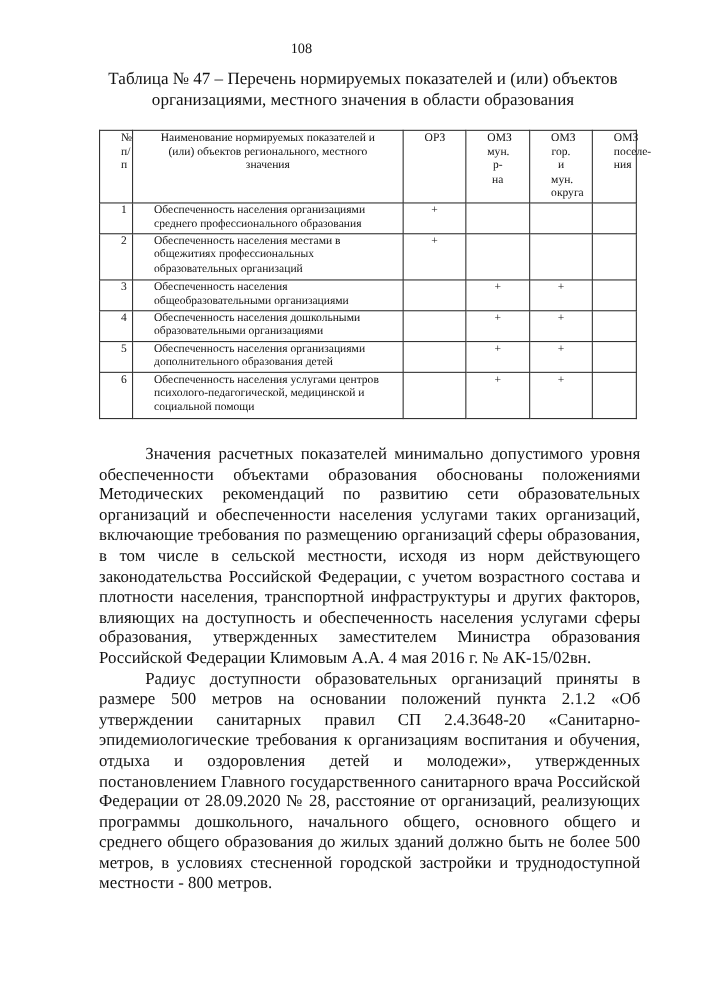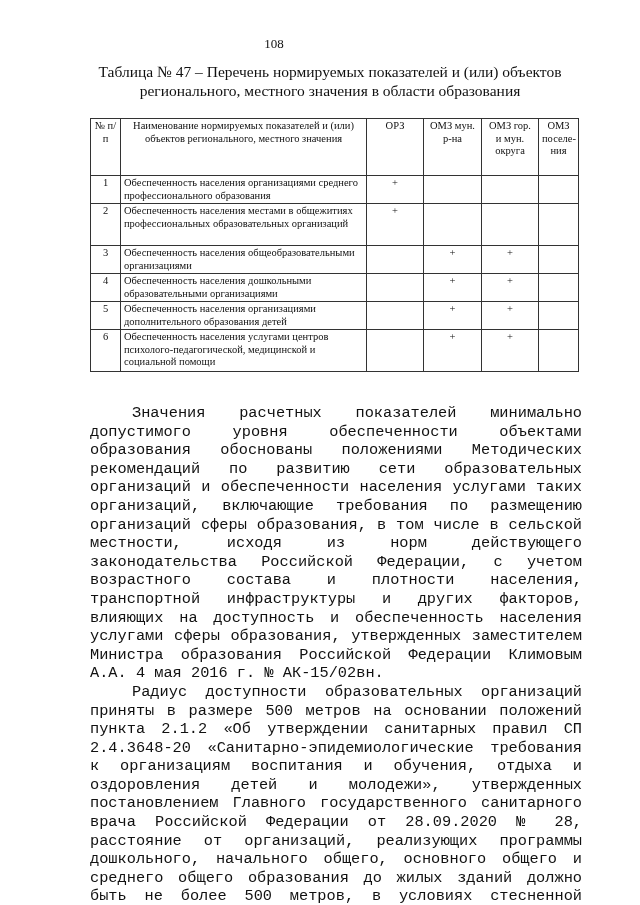"регионального, местного значения в" div { text: регионального -> организациями }
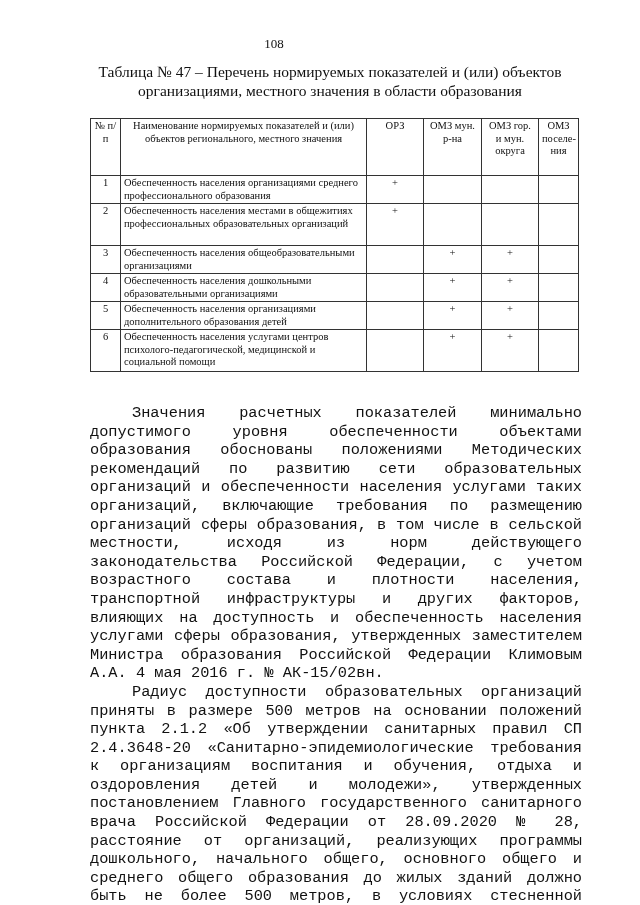"№ п/п" table.t td, table.t th { padding: 1px 3px -> 1px 19px }
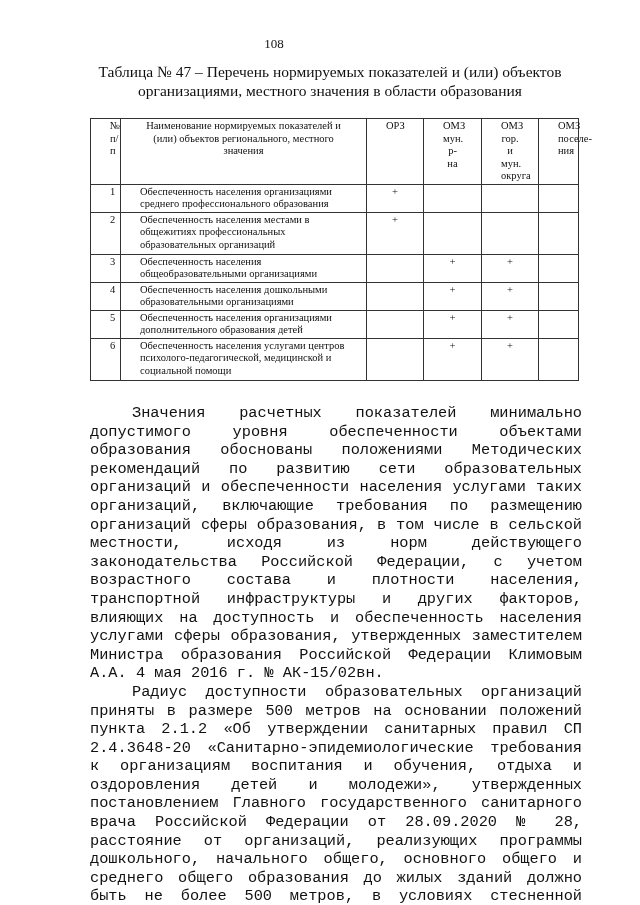"Значения расчетных показателей" .body p { font-family: Liberation Mono, monospace -> none }
